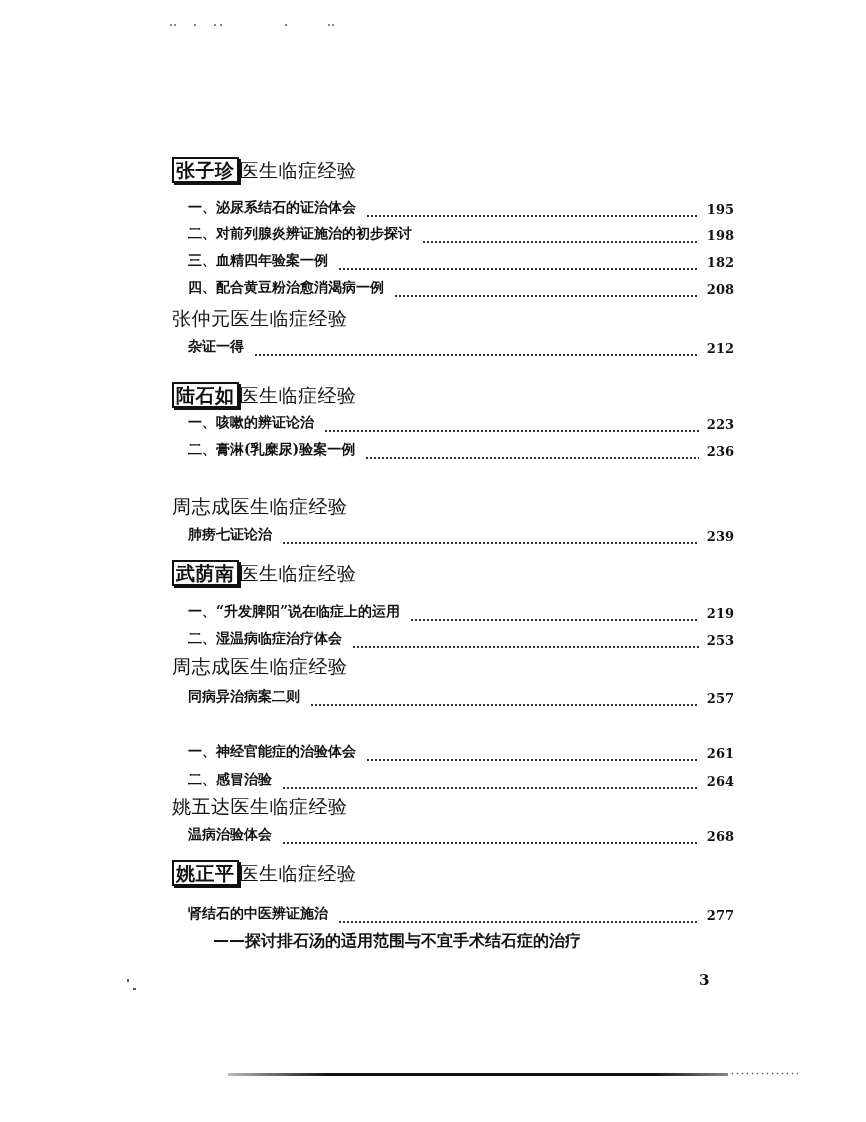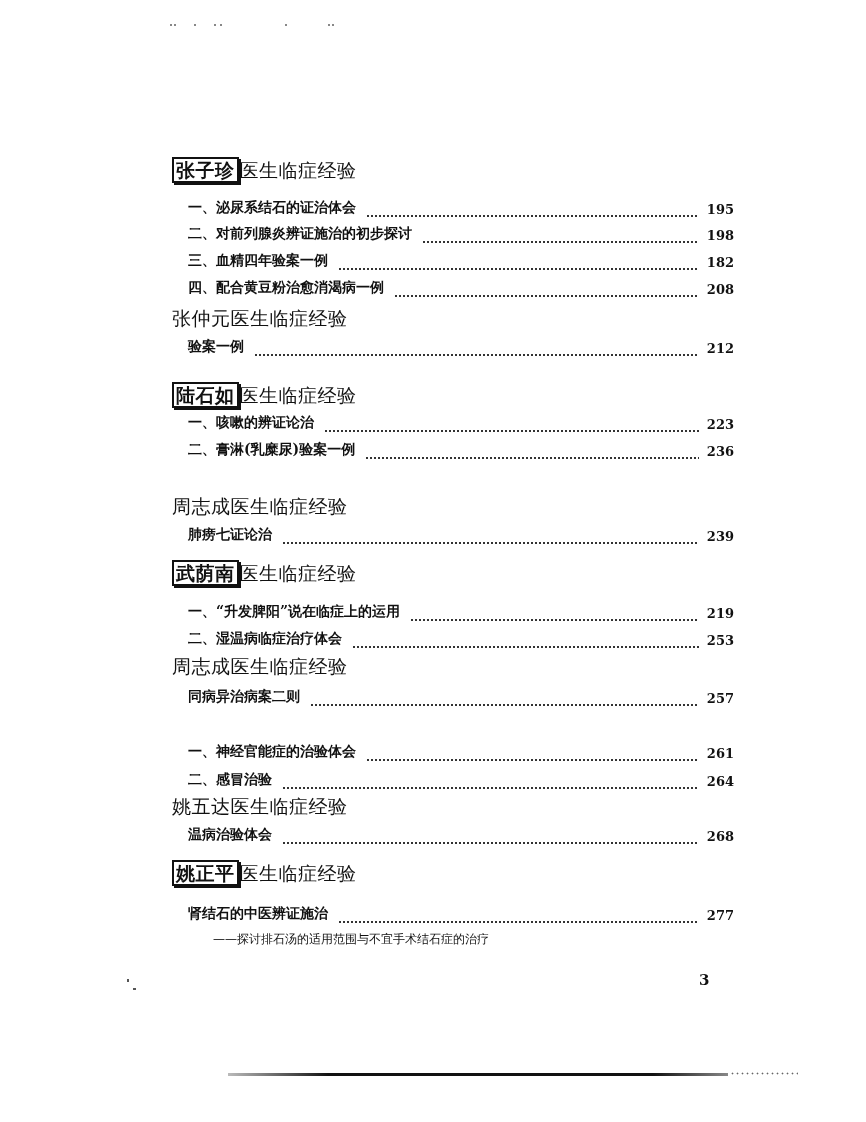"验案一例" span.title { text: 验案一例 -> 杂证一得 }
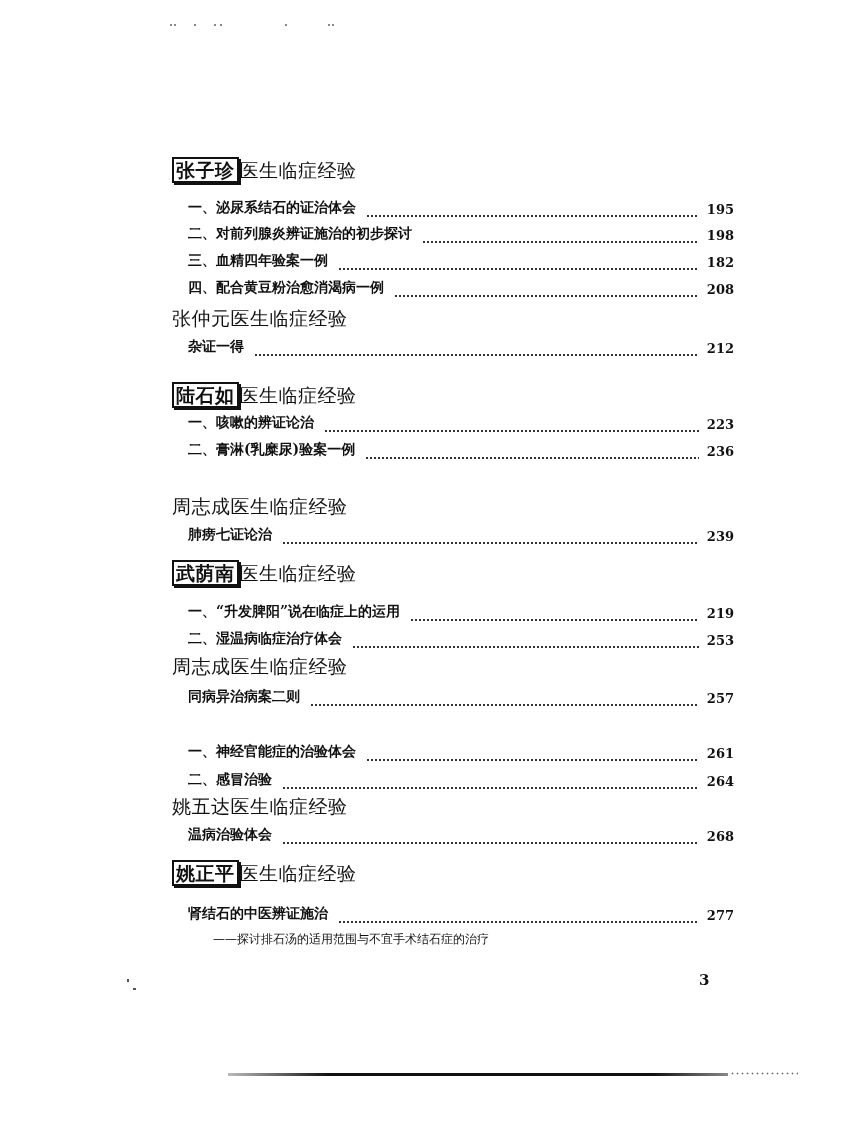"——探讨排石汤的适用范围与不宜手术结石症的治疗" .subtitle { font-size: 12px -> 16px; font-weight: normal -> bold }
